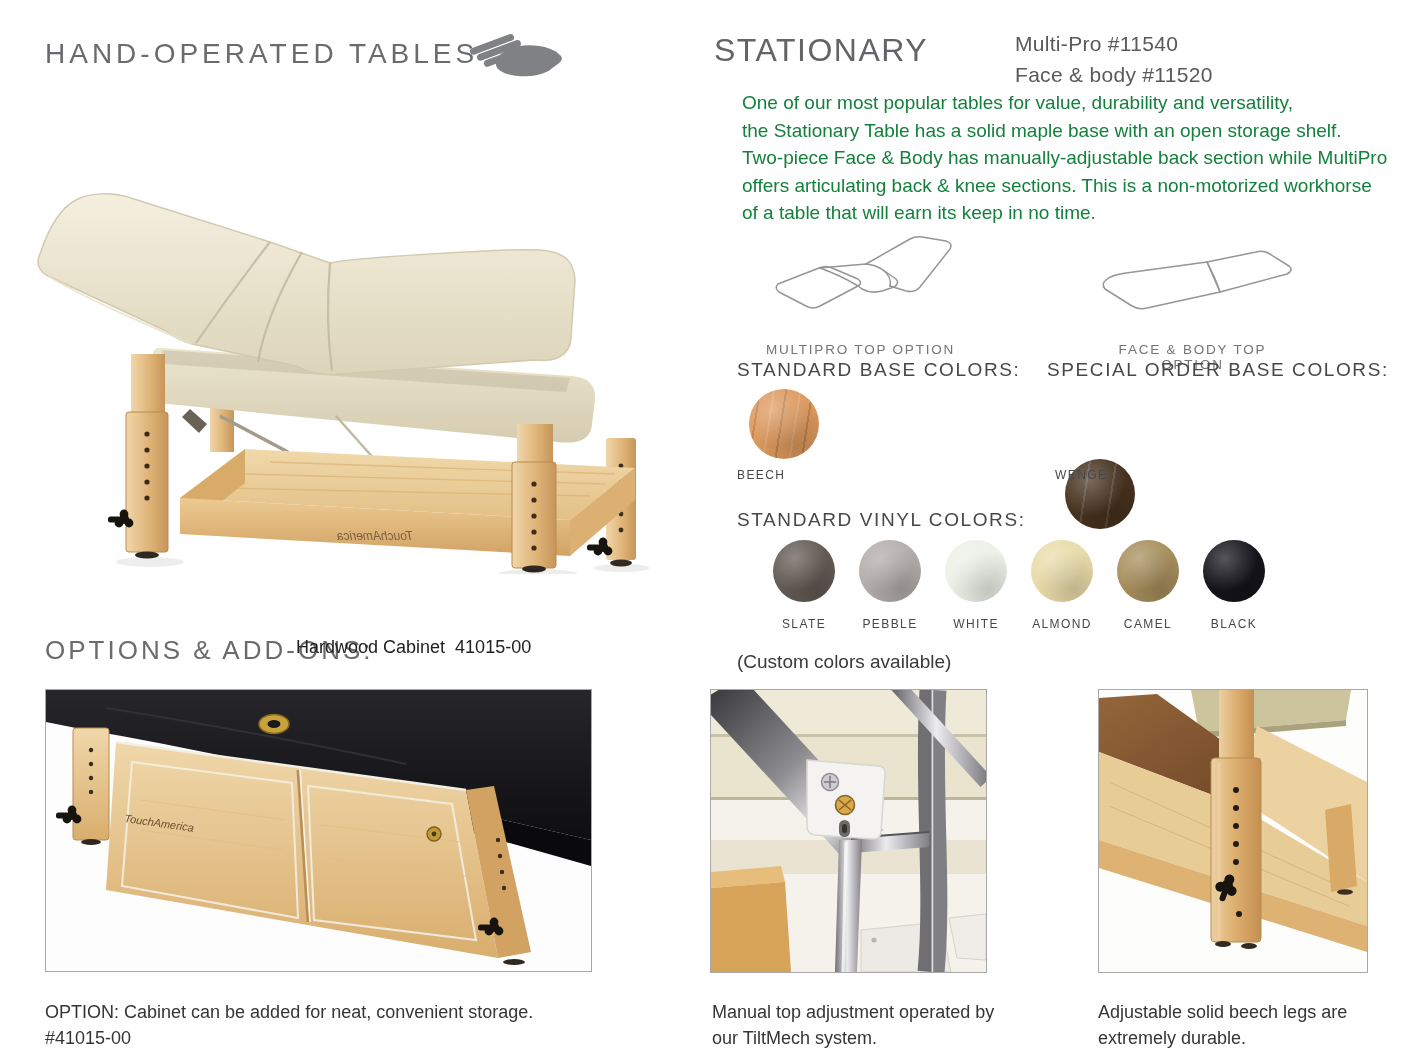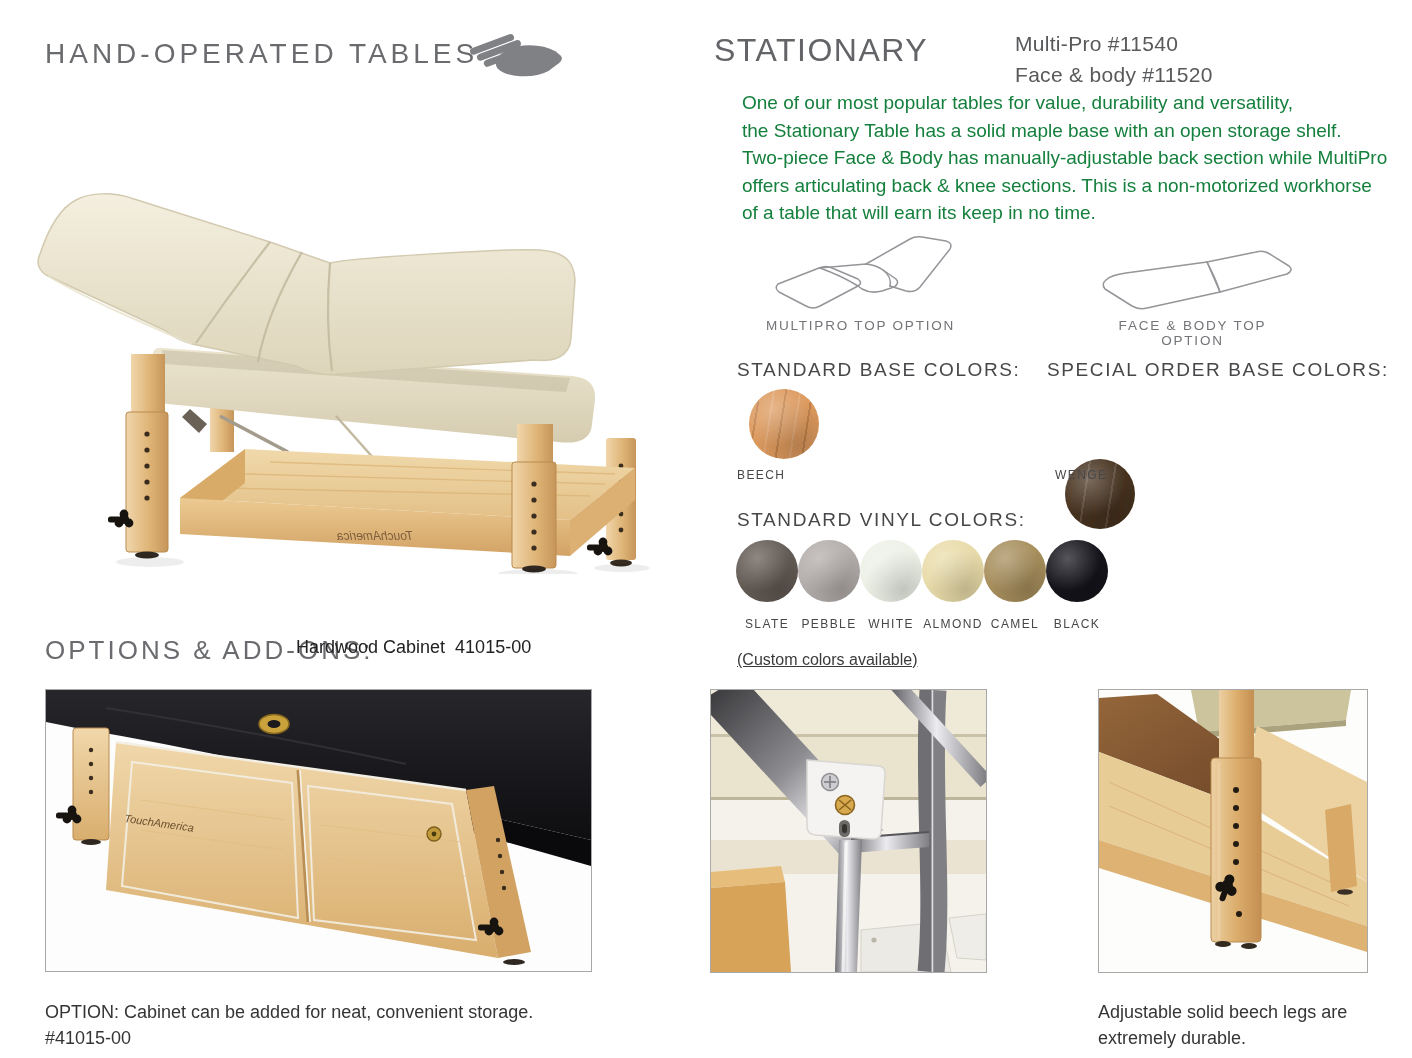"MULTIPRO TOP OPTION" .top-option-label { margin-top: none -> 24px }
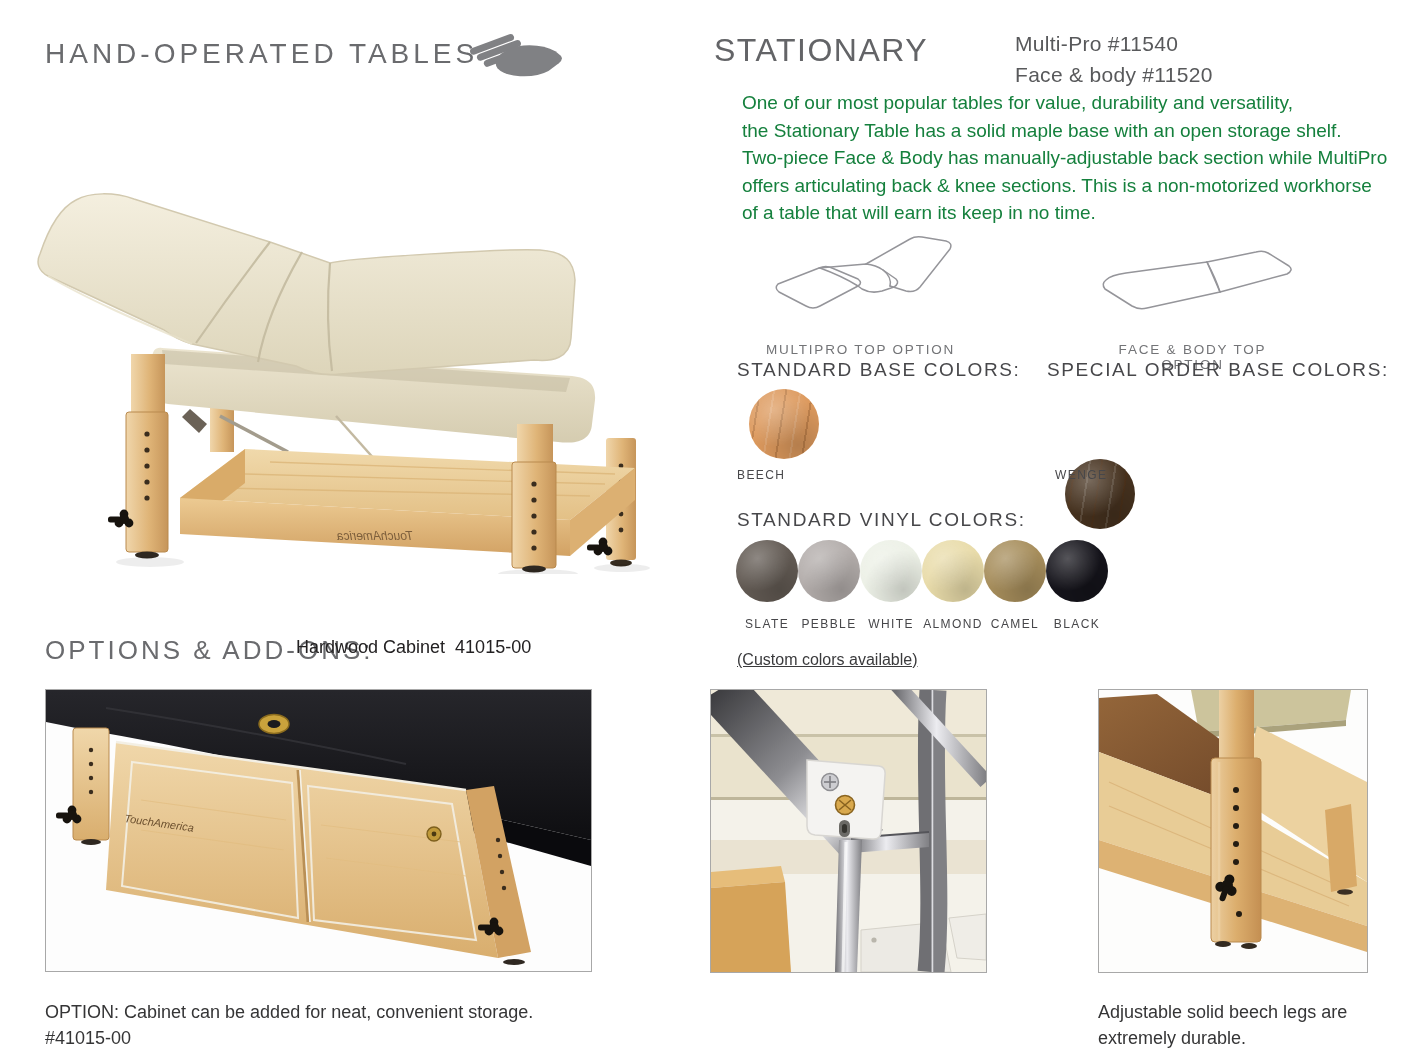"SLATE" .vinyl-row { gap: none -> 24px; left: 736px -> 773px }
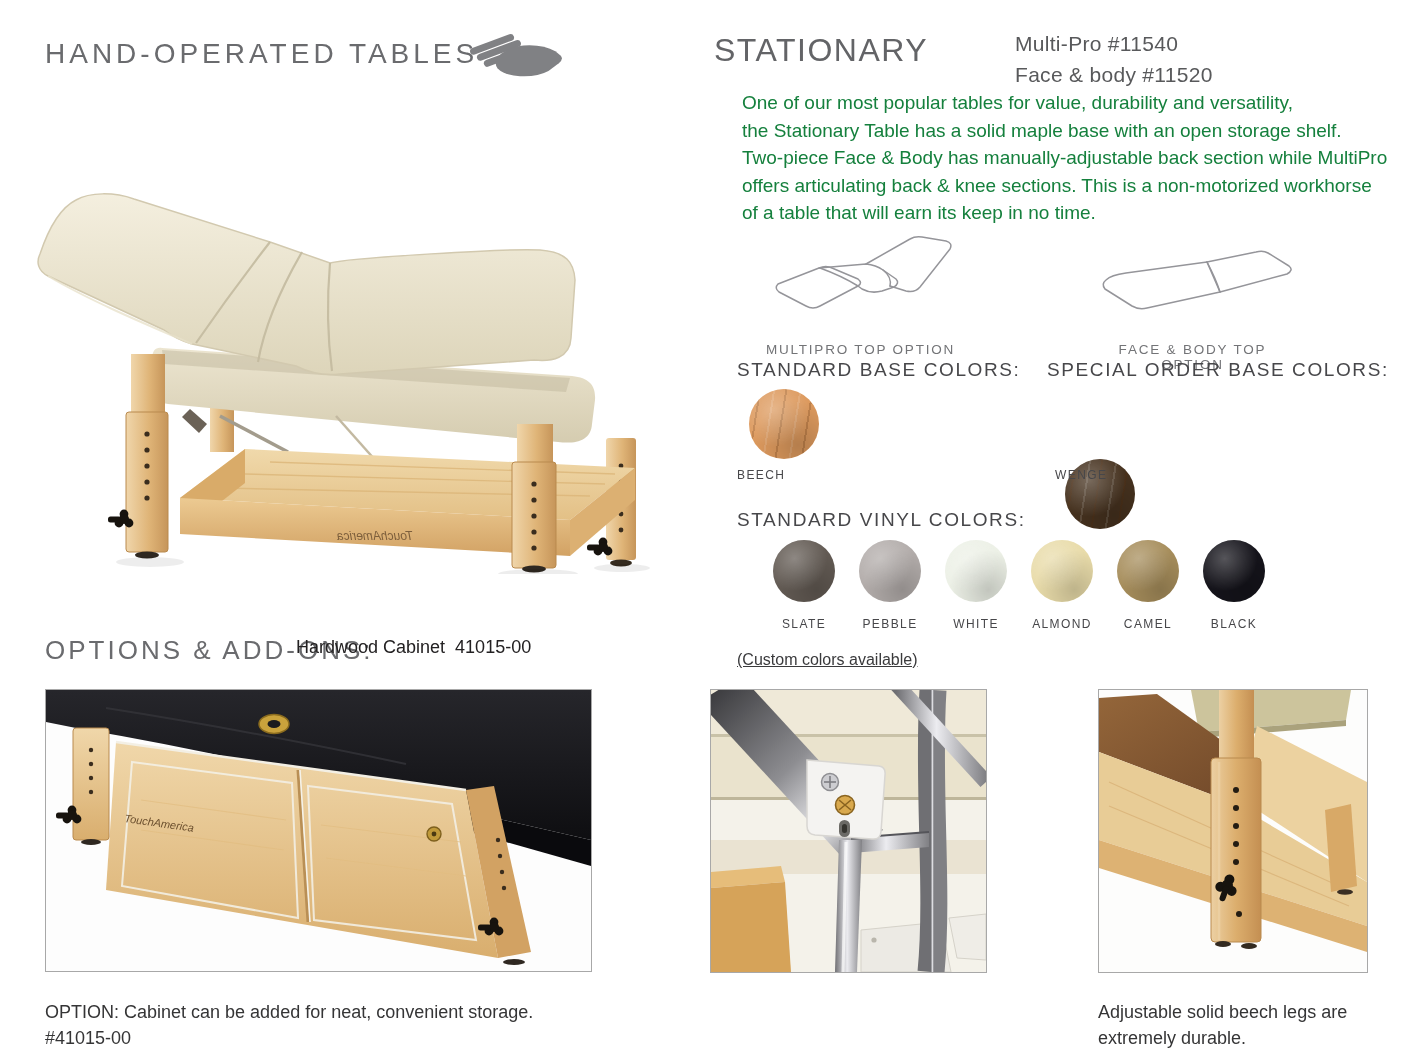"(Custom colors available)" .custom-note { font-size: 16px -> 19px; text-decoration: underline -> none }
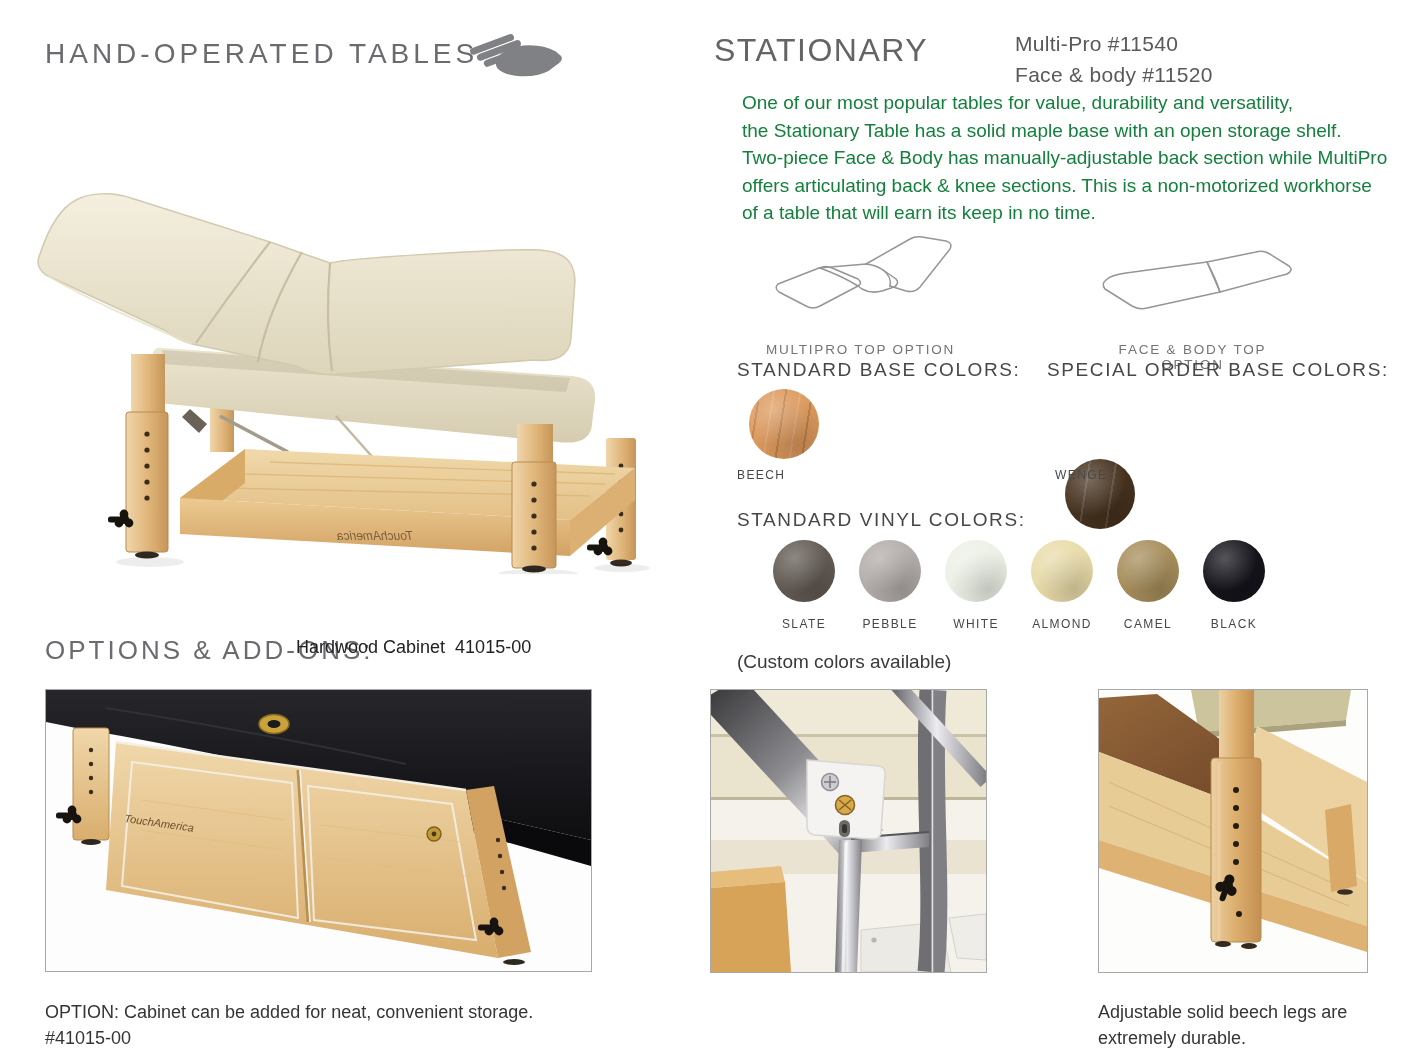"Manual top adjustment operated by" div.abs { html: none -> <div>Manual top adjustment operated by our TiltMech system.</div> }
